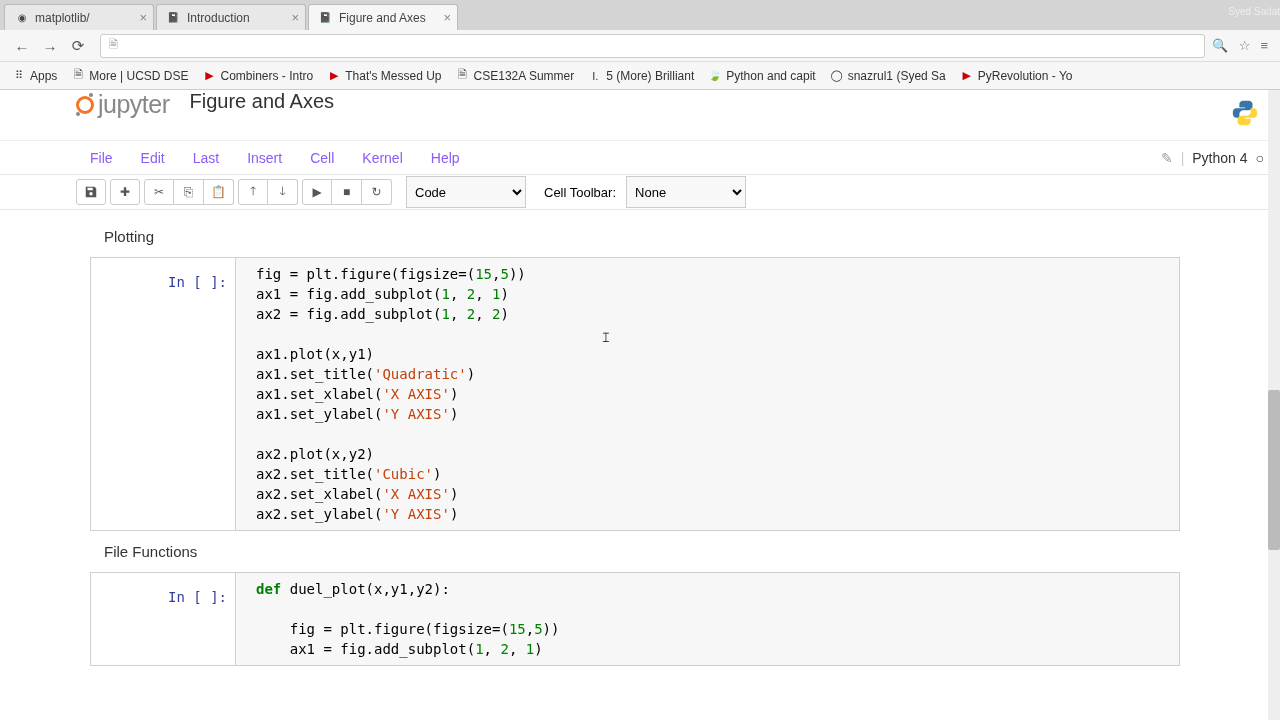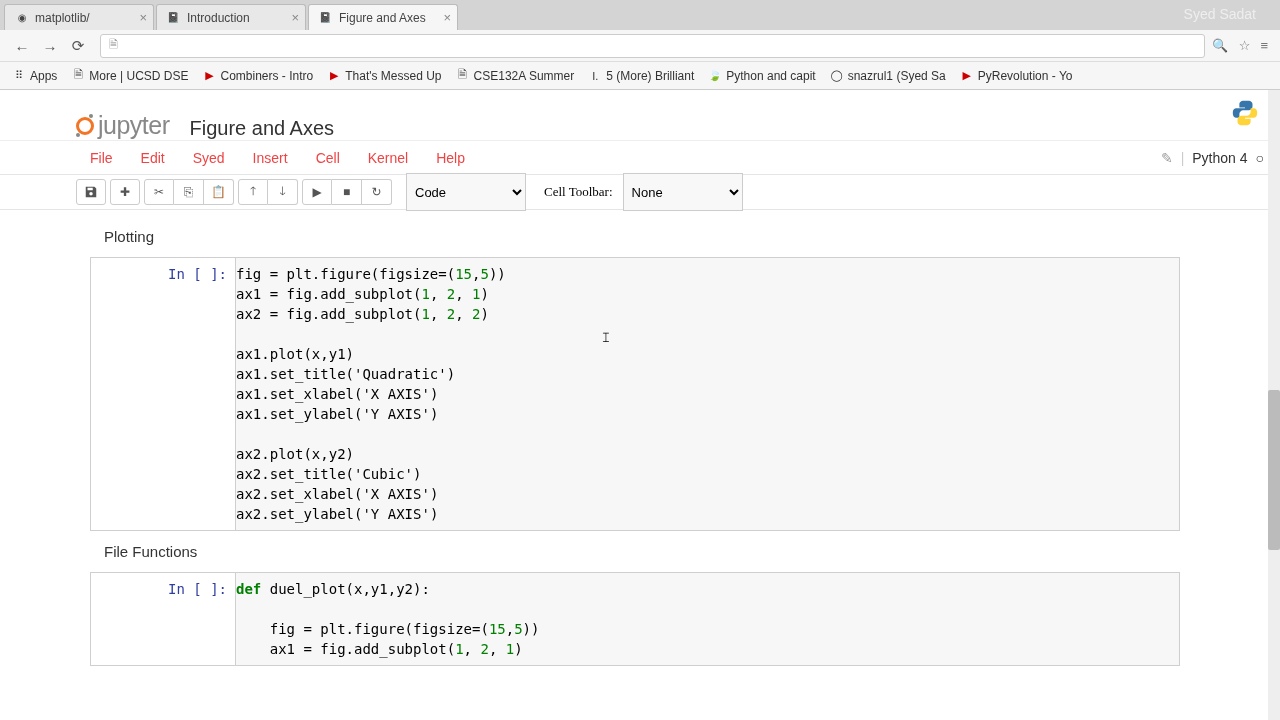"Syed Sadat" .top-right { font-size: 14px -> 10px; right: 24px -> 0 }
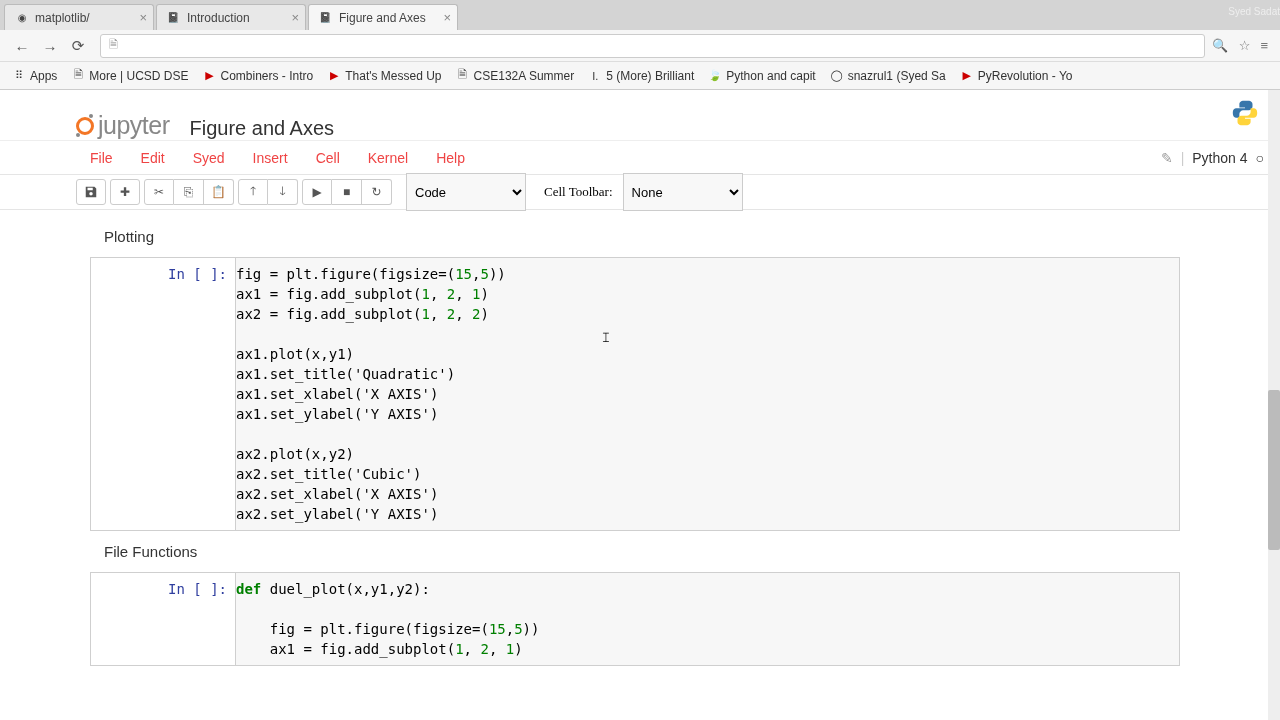"jupyter" .jupyter-header { align-items: flex-end -> flex-start }
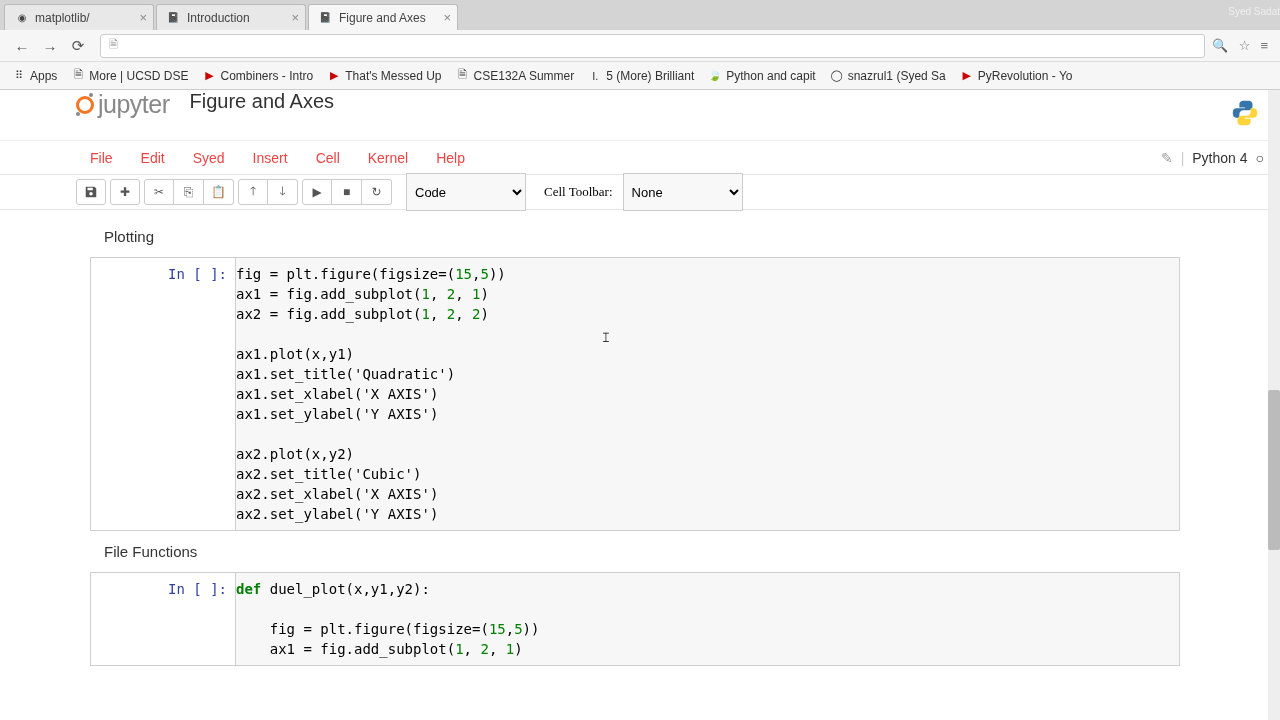"File" .menu-item { color: #ef4444 -> #8b5cf6 }
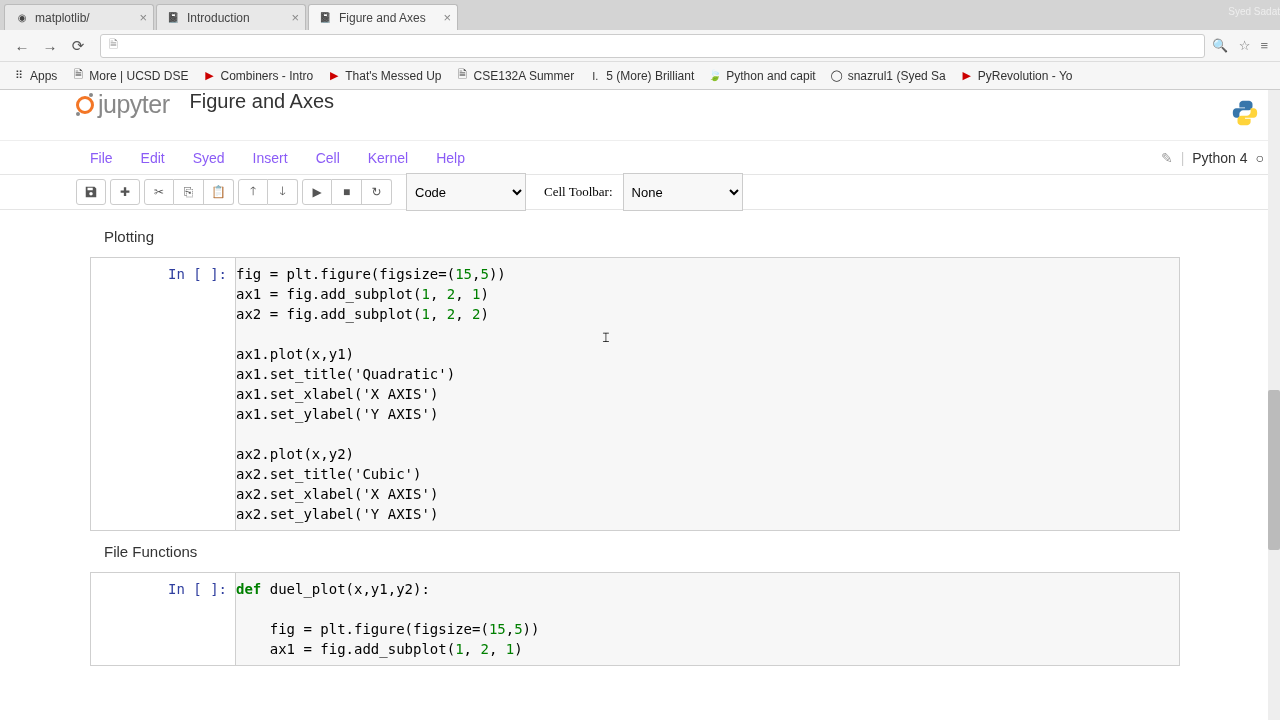"Syed" div.menu-item { text: Syed -> Last }
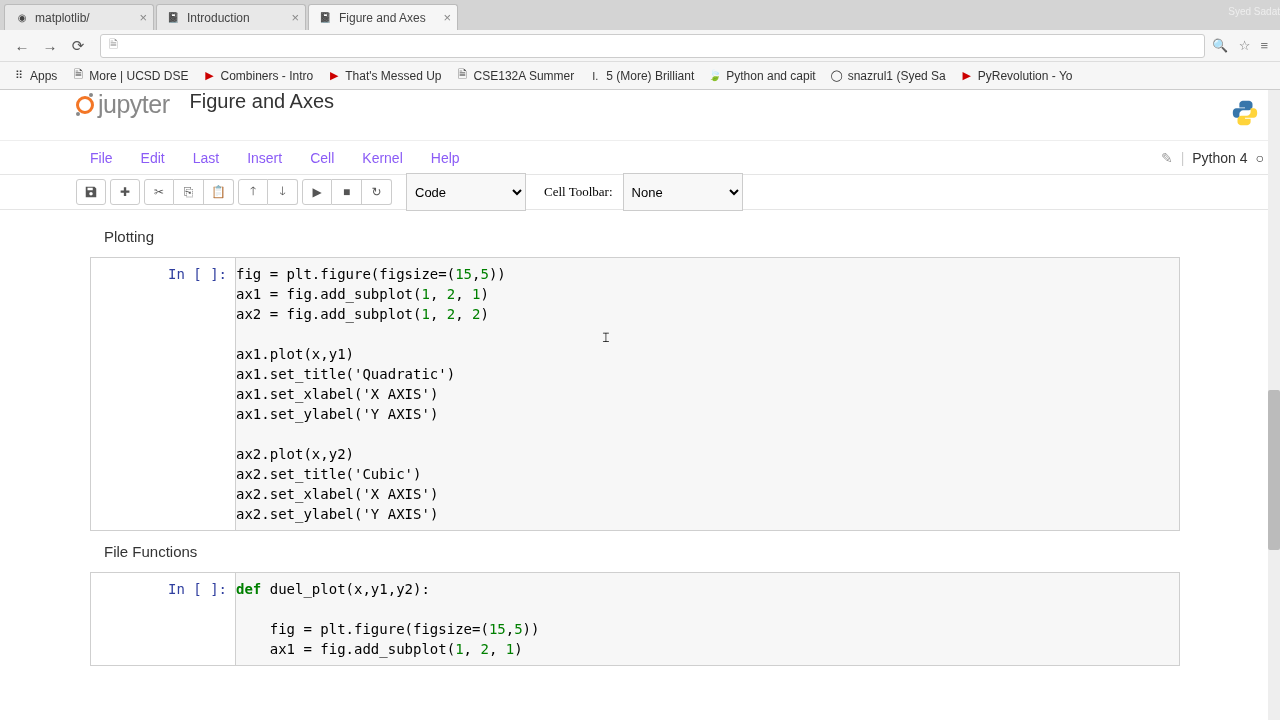"Code" .tb-select { height: 38px -> 32px }
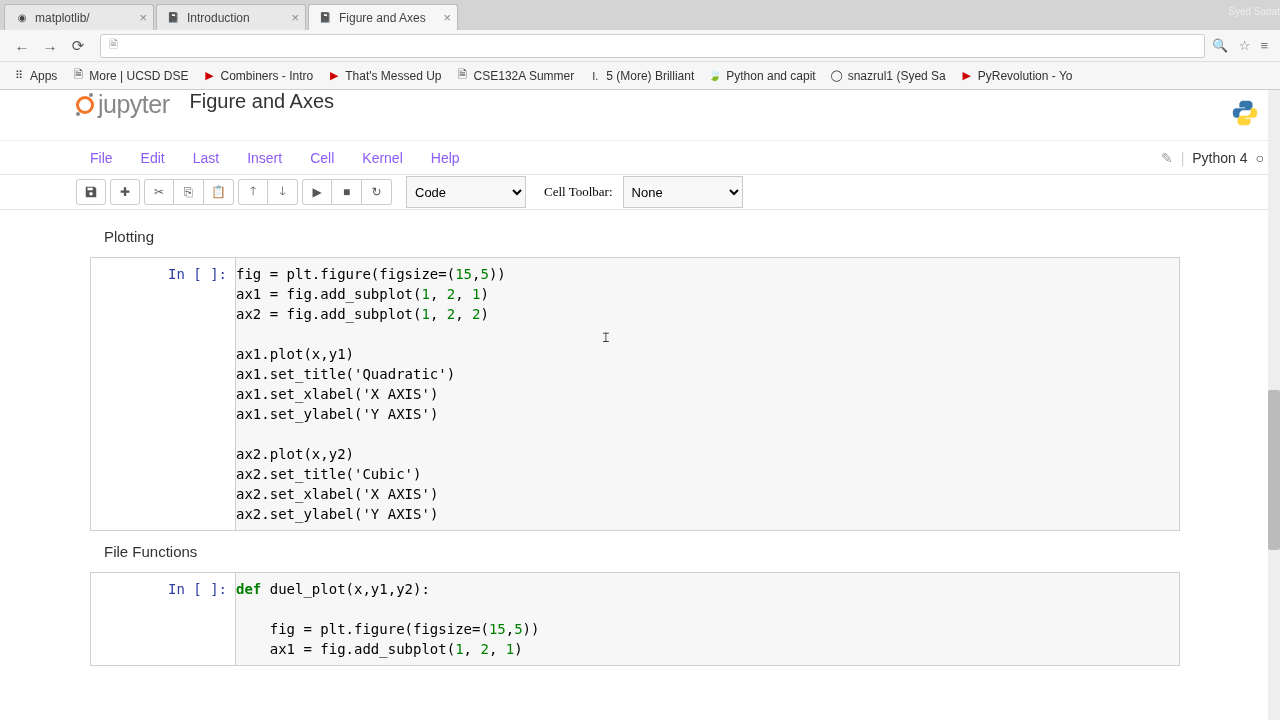"Cell Toolbar:" .tb-label { font-family: Liberation Serif, serif -> none }
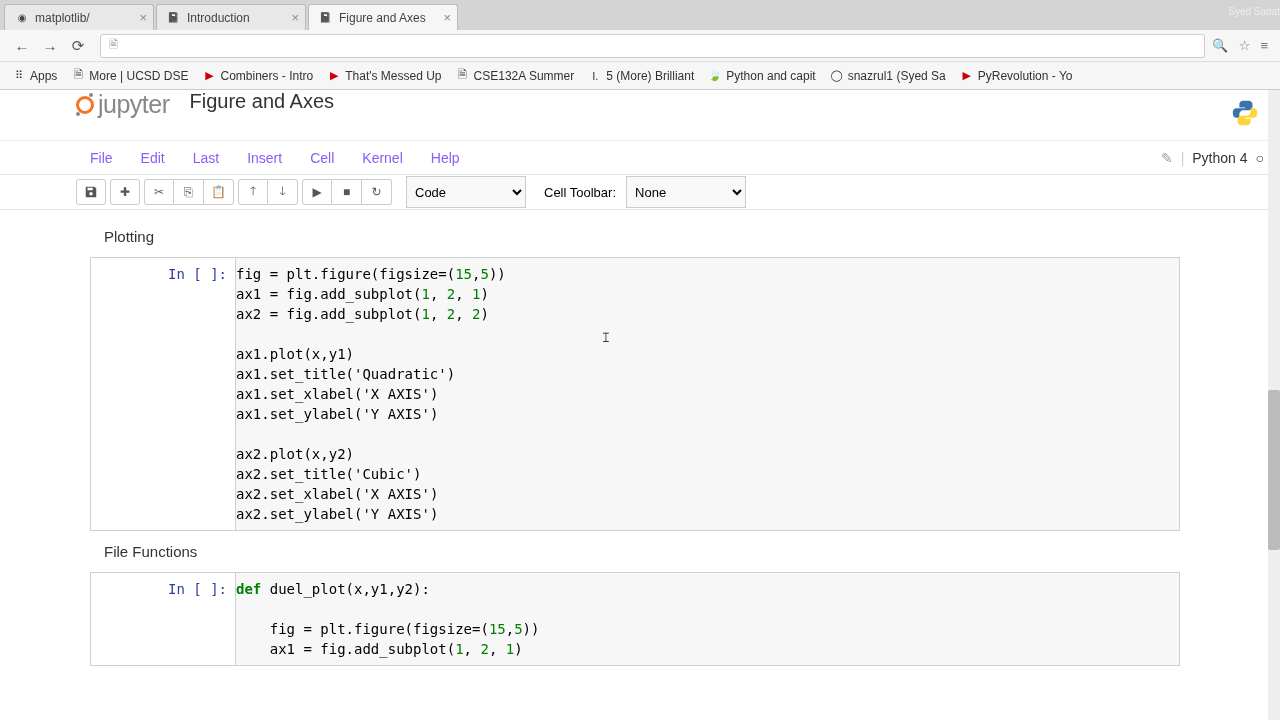"In [ ]:" .prompt { margin-top: none -> 8px }
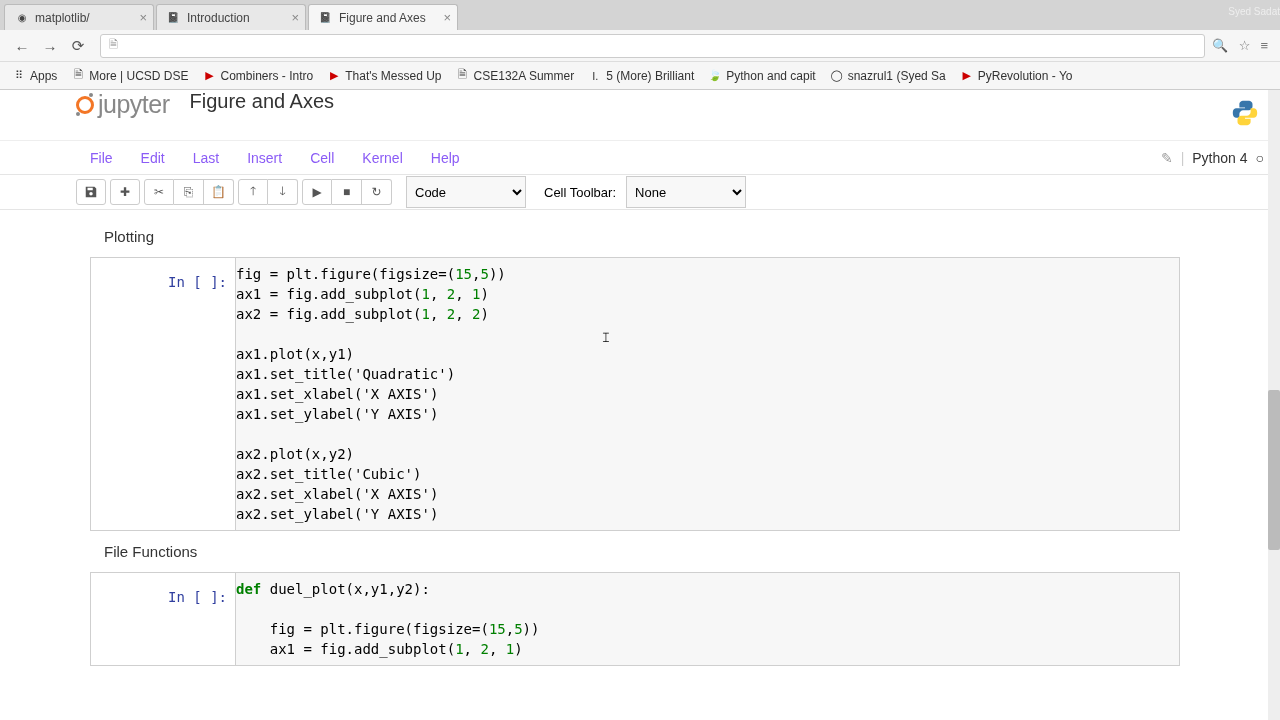"fig = plt.figure(figsize=(15,5))" .code-input { padding: 6px 0 -> 6px 20px }
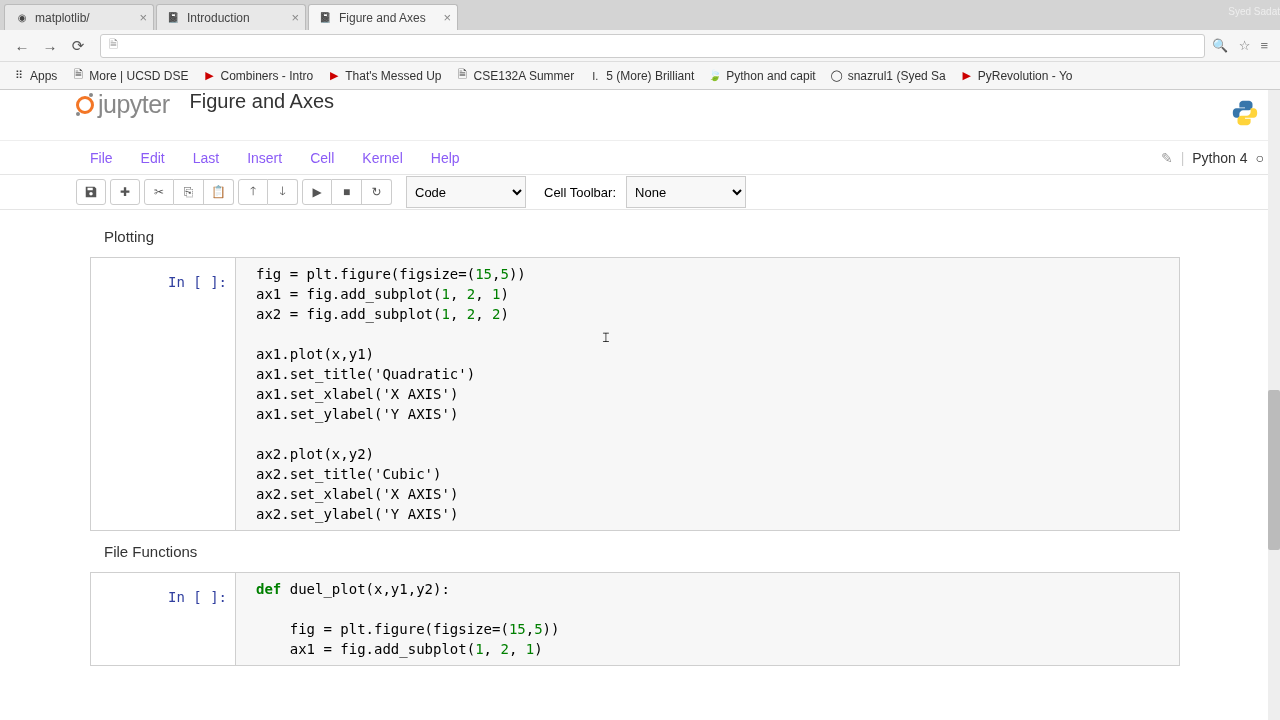"'Quadratic'" .code-input .str { color: #000000 -> #c2410c }
